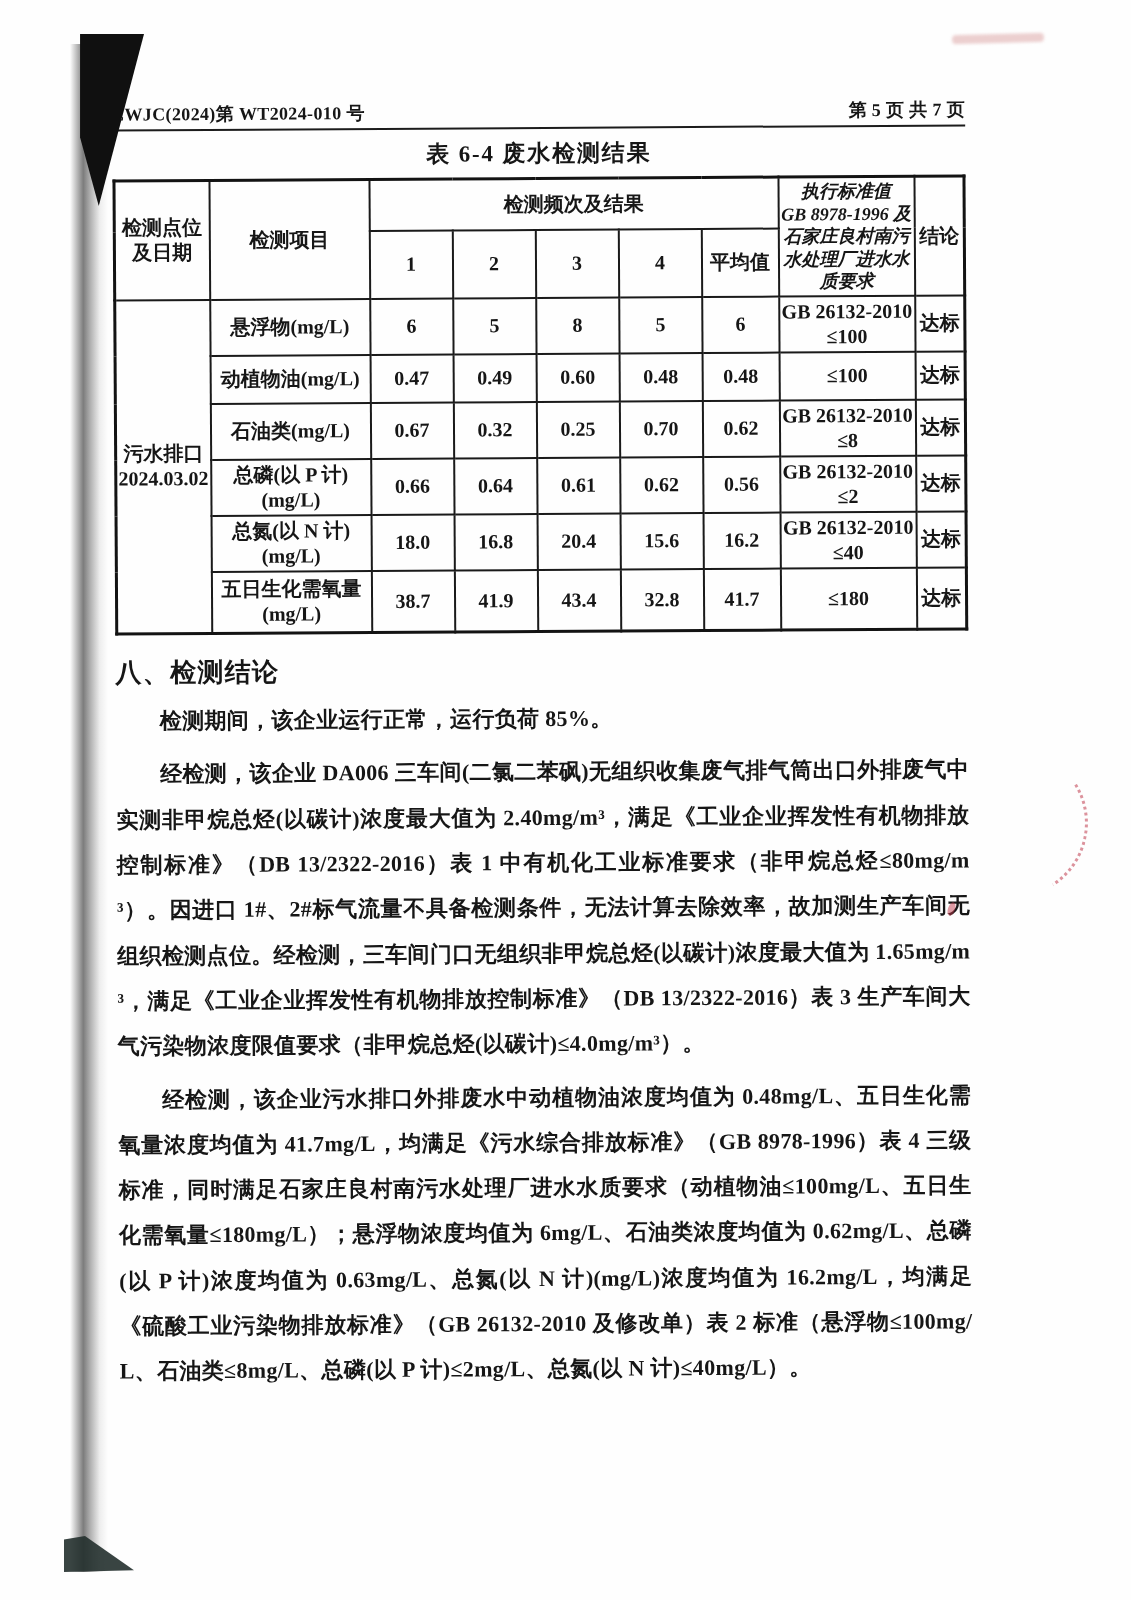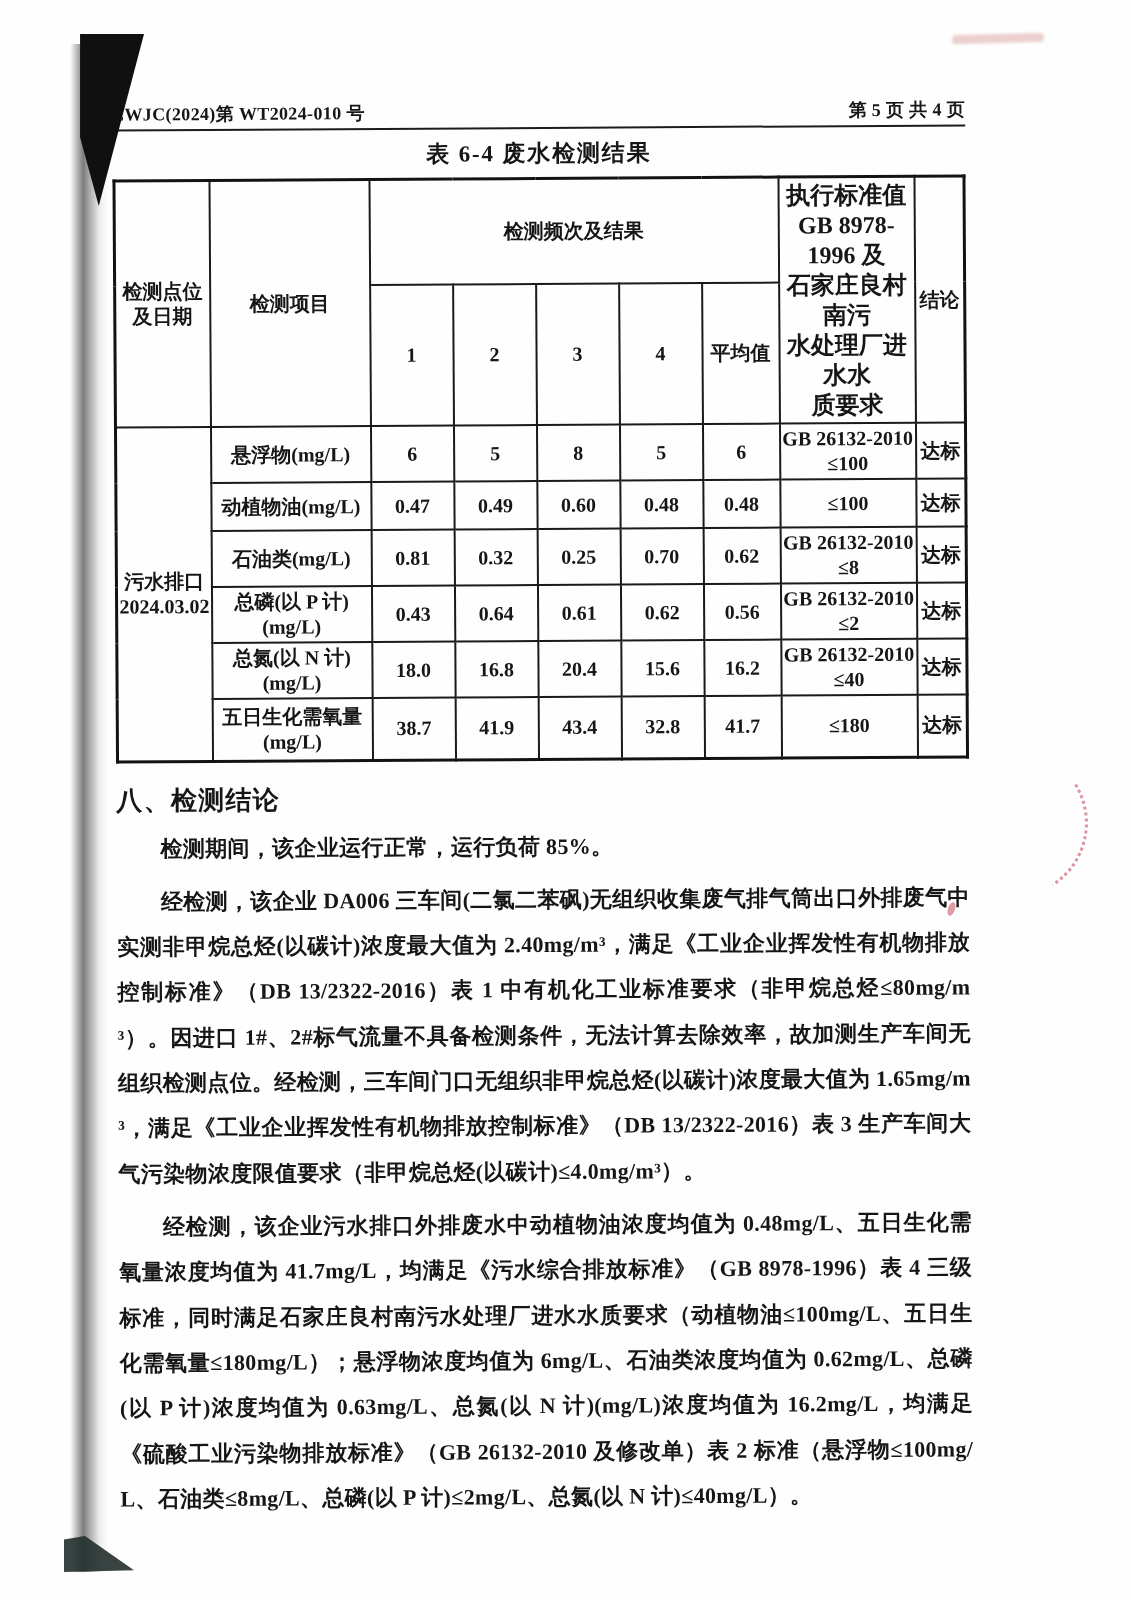"第 5 页 共 4" span { text: 4 -> 7 }
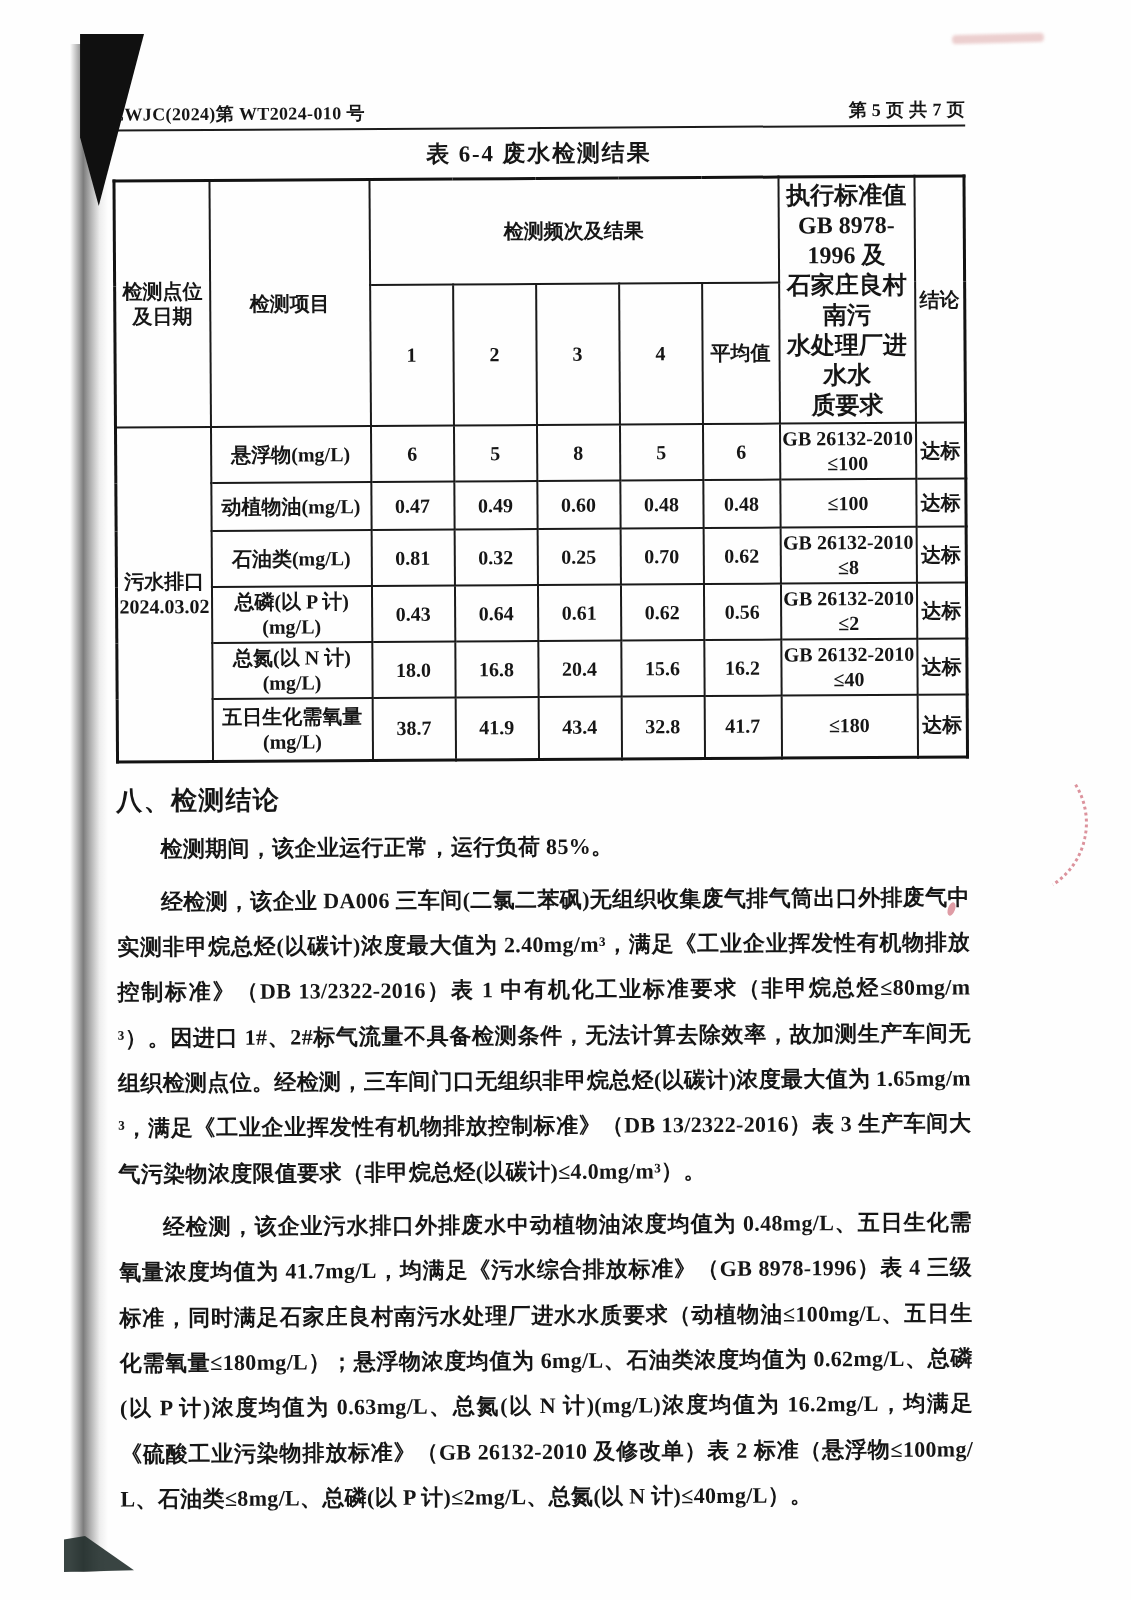"执行标准值" th { font-size: 24px -> 18px; font-style: none -> italic }
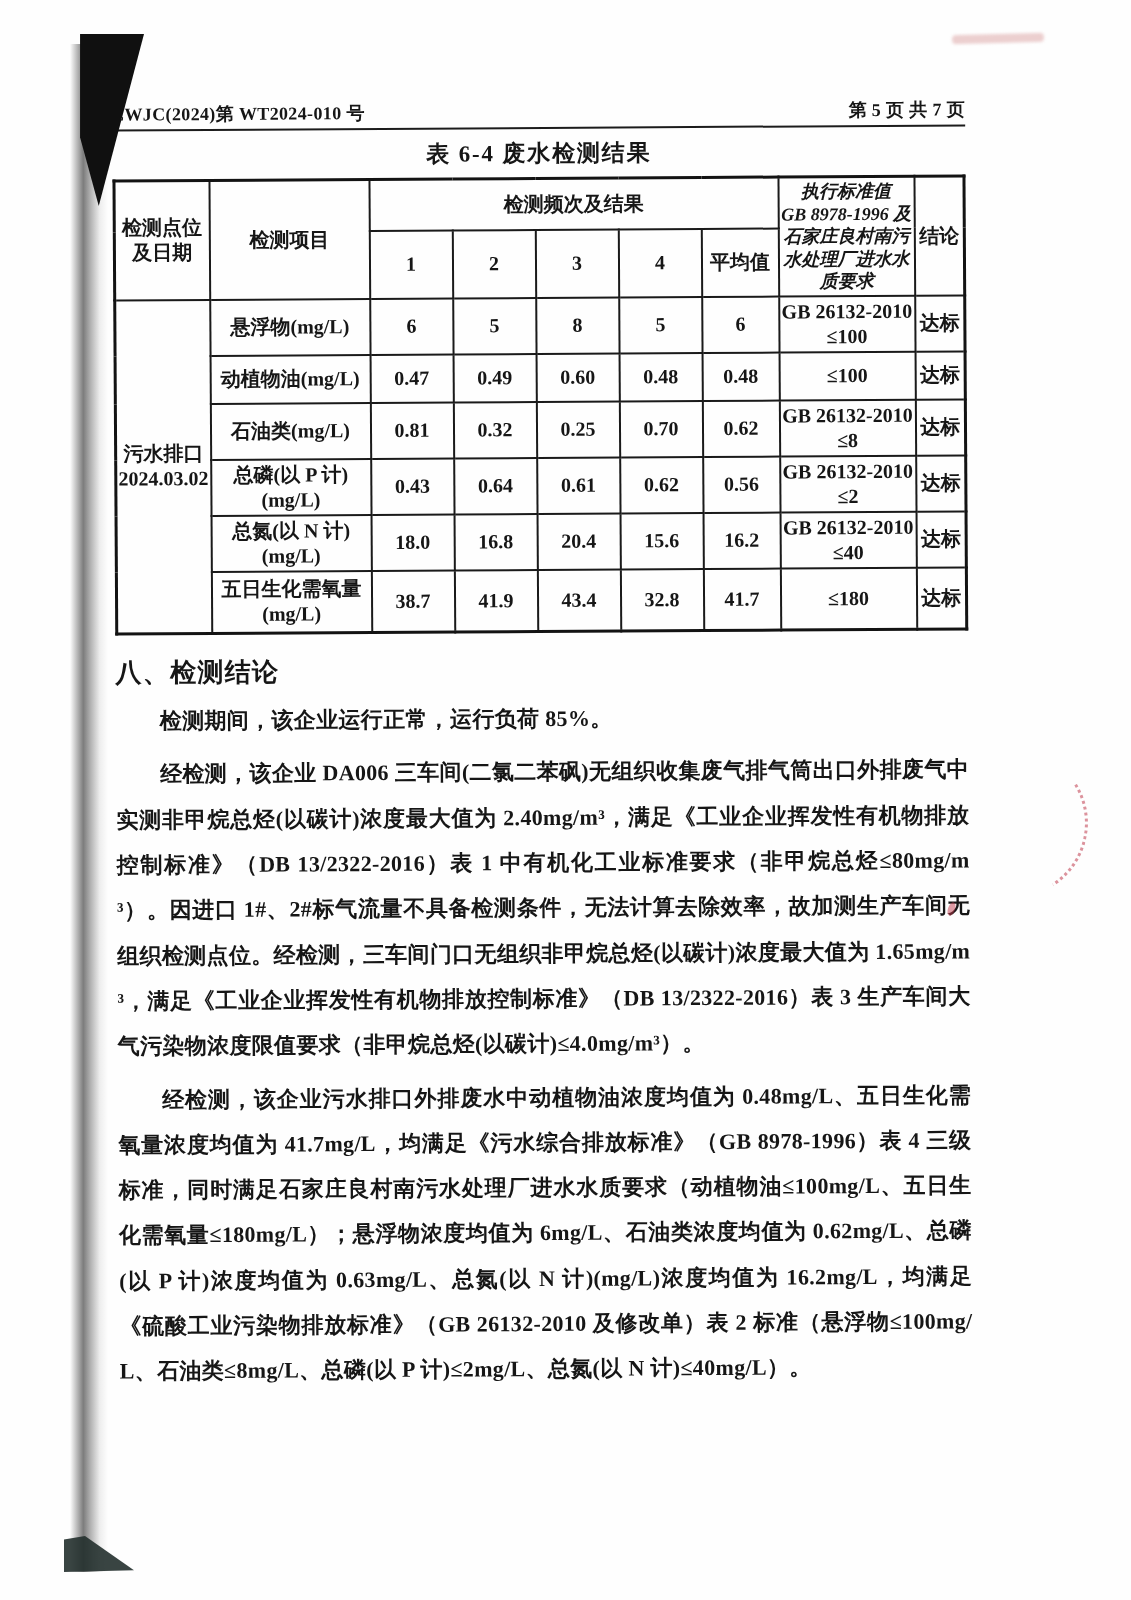"0.81" td { text: 0.81 -> 0.67 }
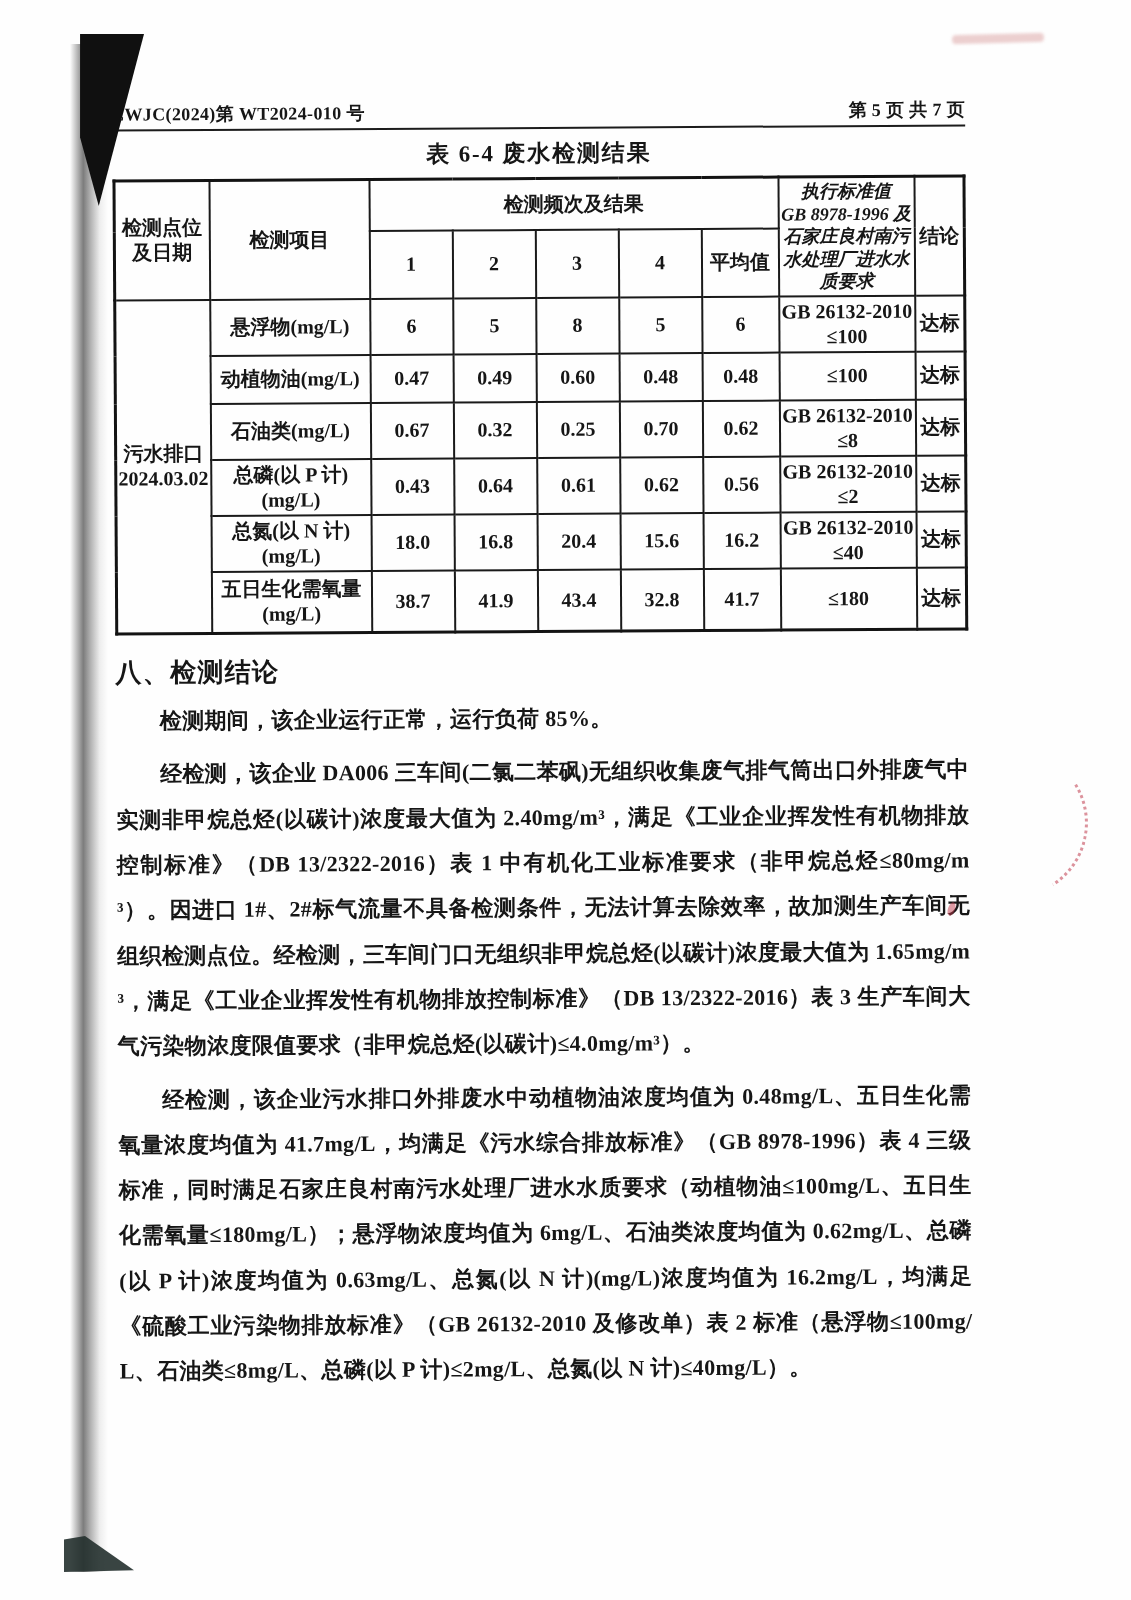"0.43" td { text: 0.43 -> 0.66 }
